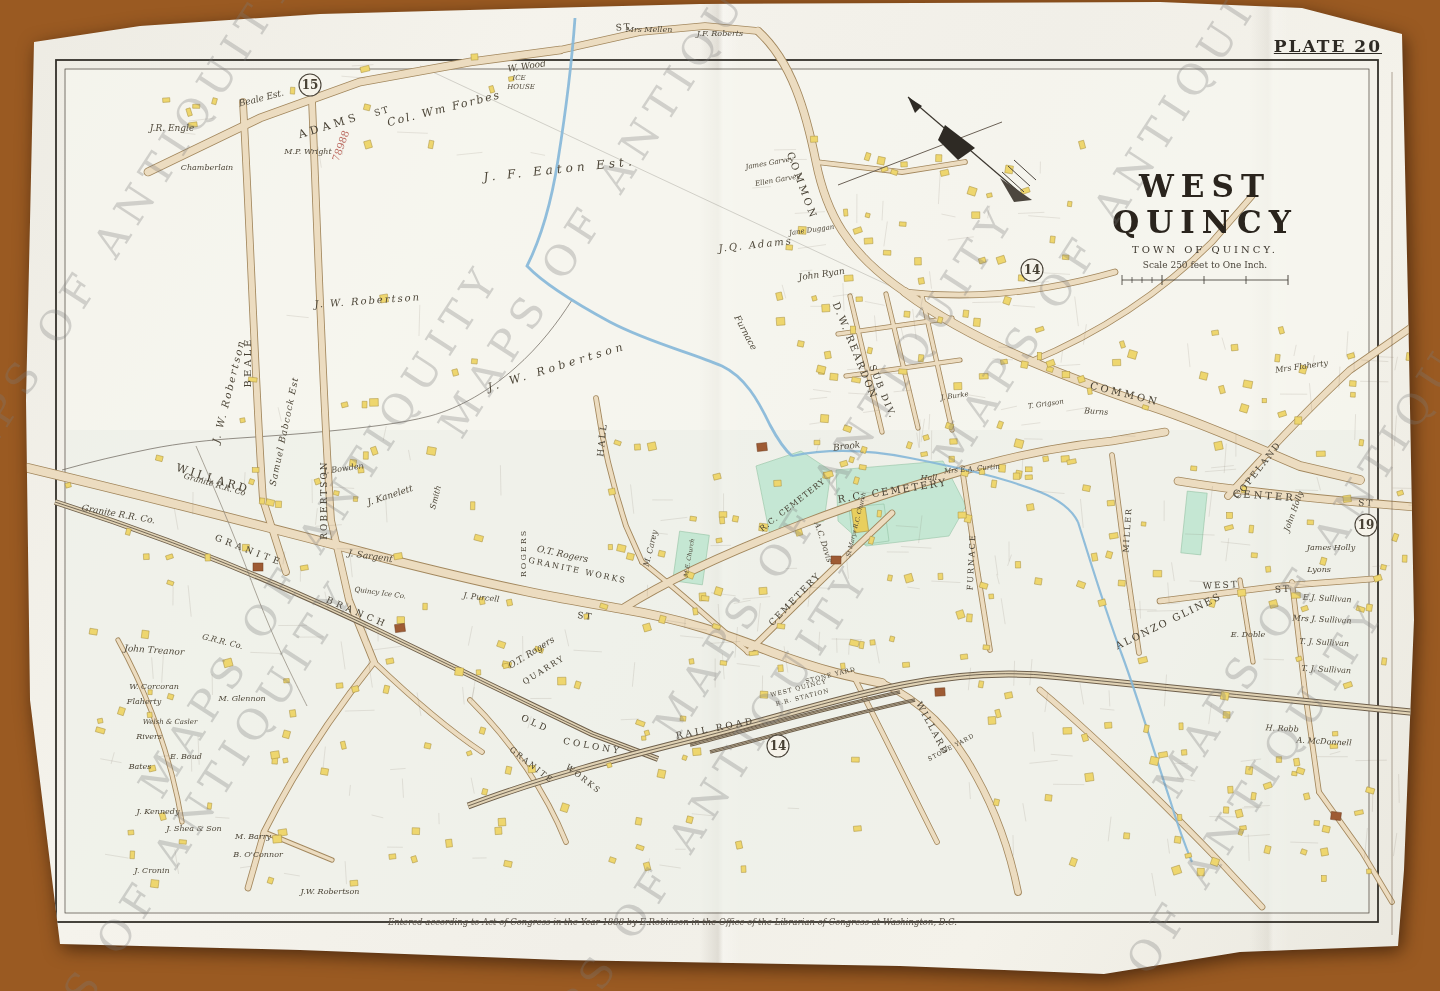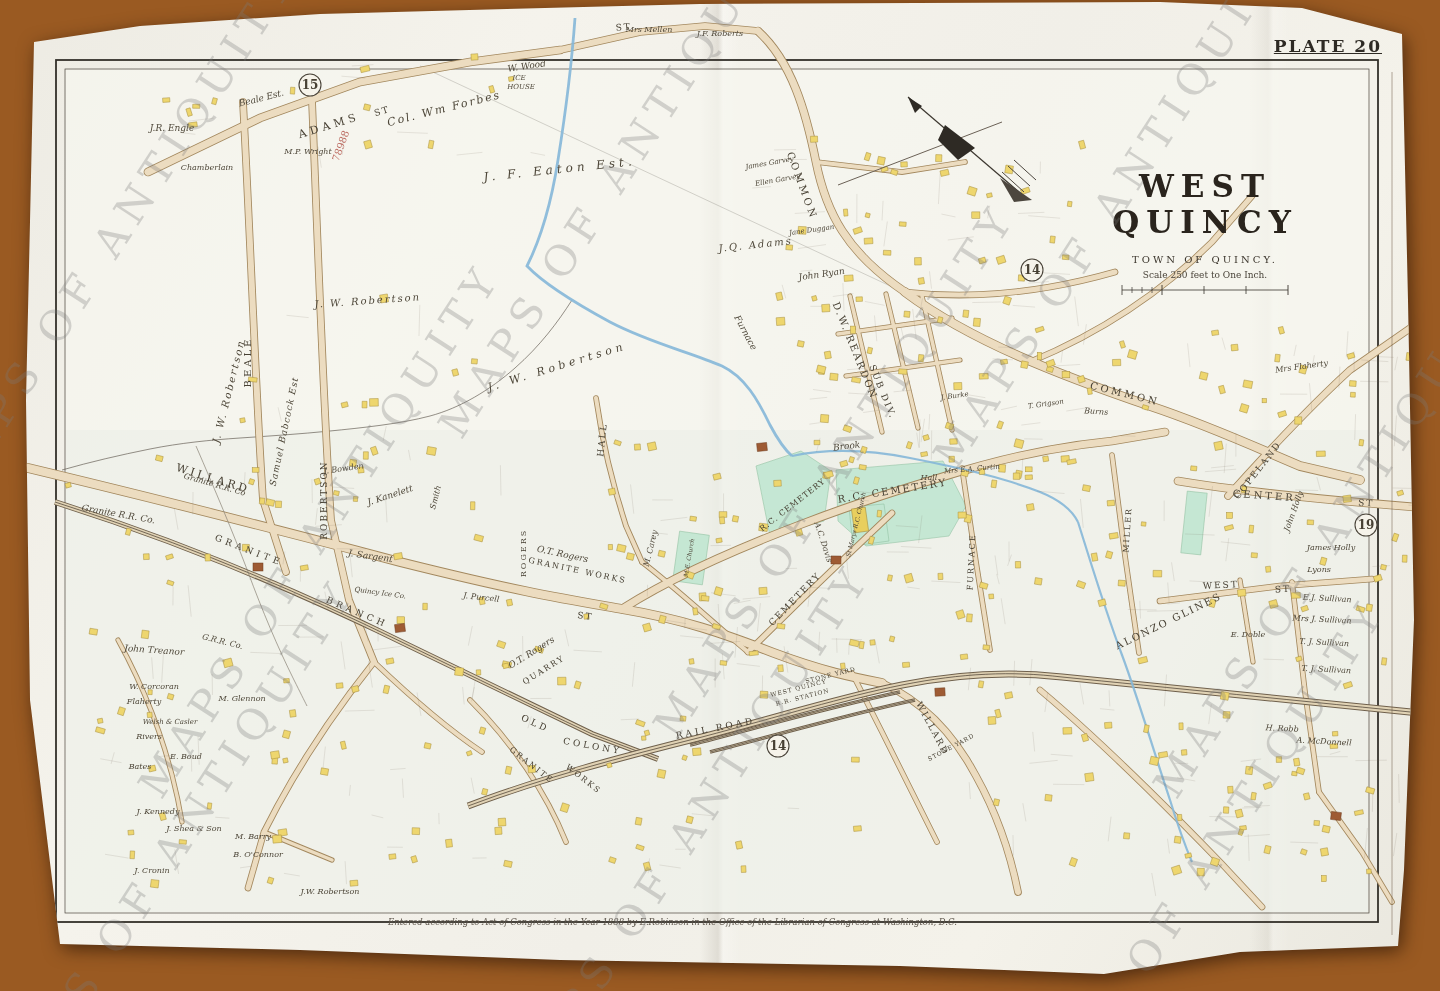"TOWN OF QUINCY." #map-subtitle { margin-top: 14px -> 4px }
